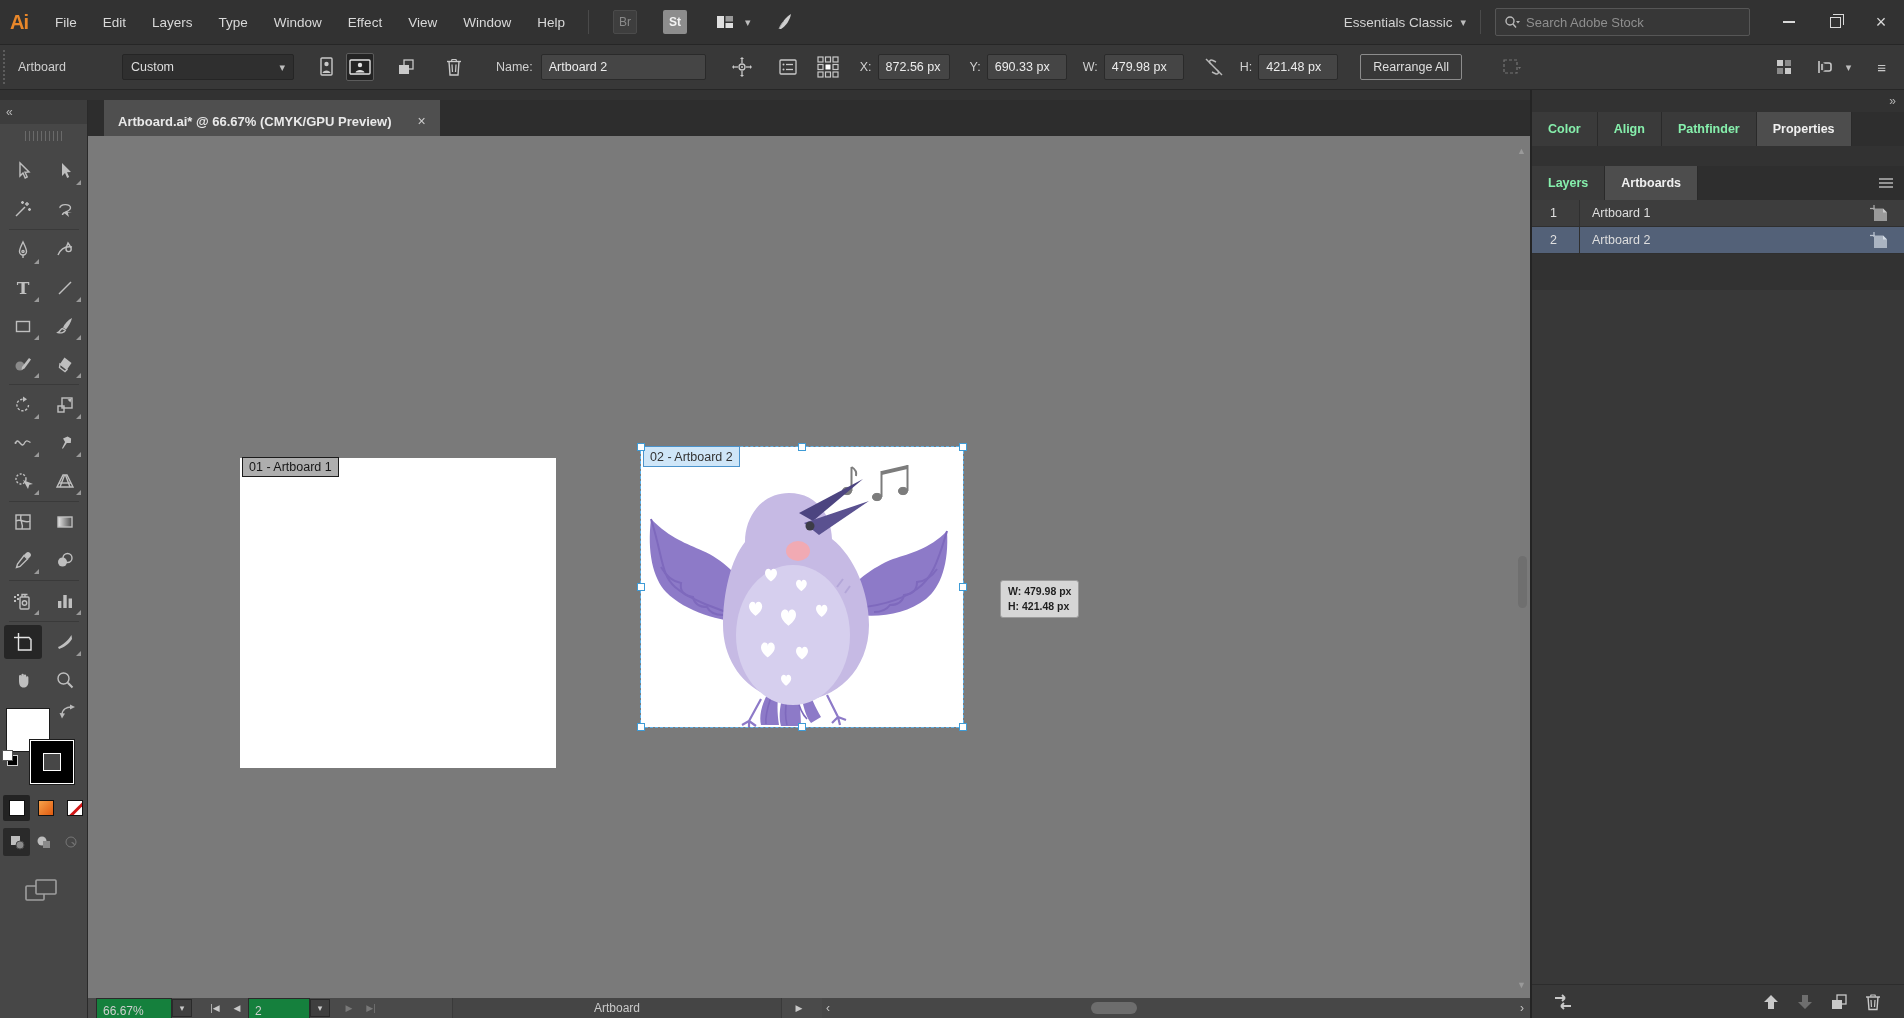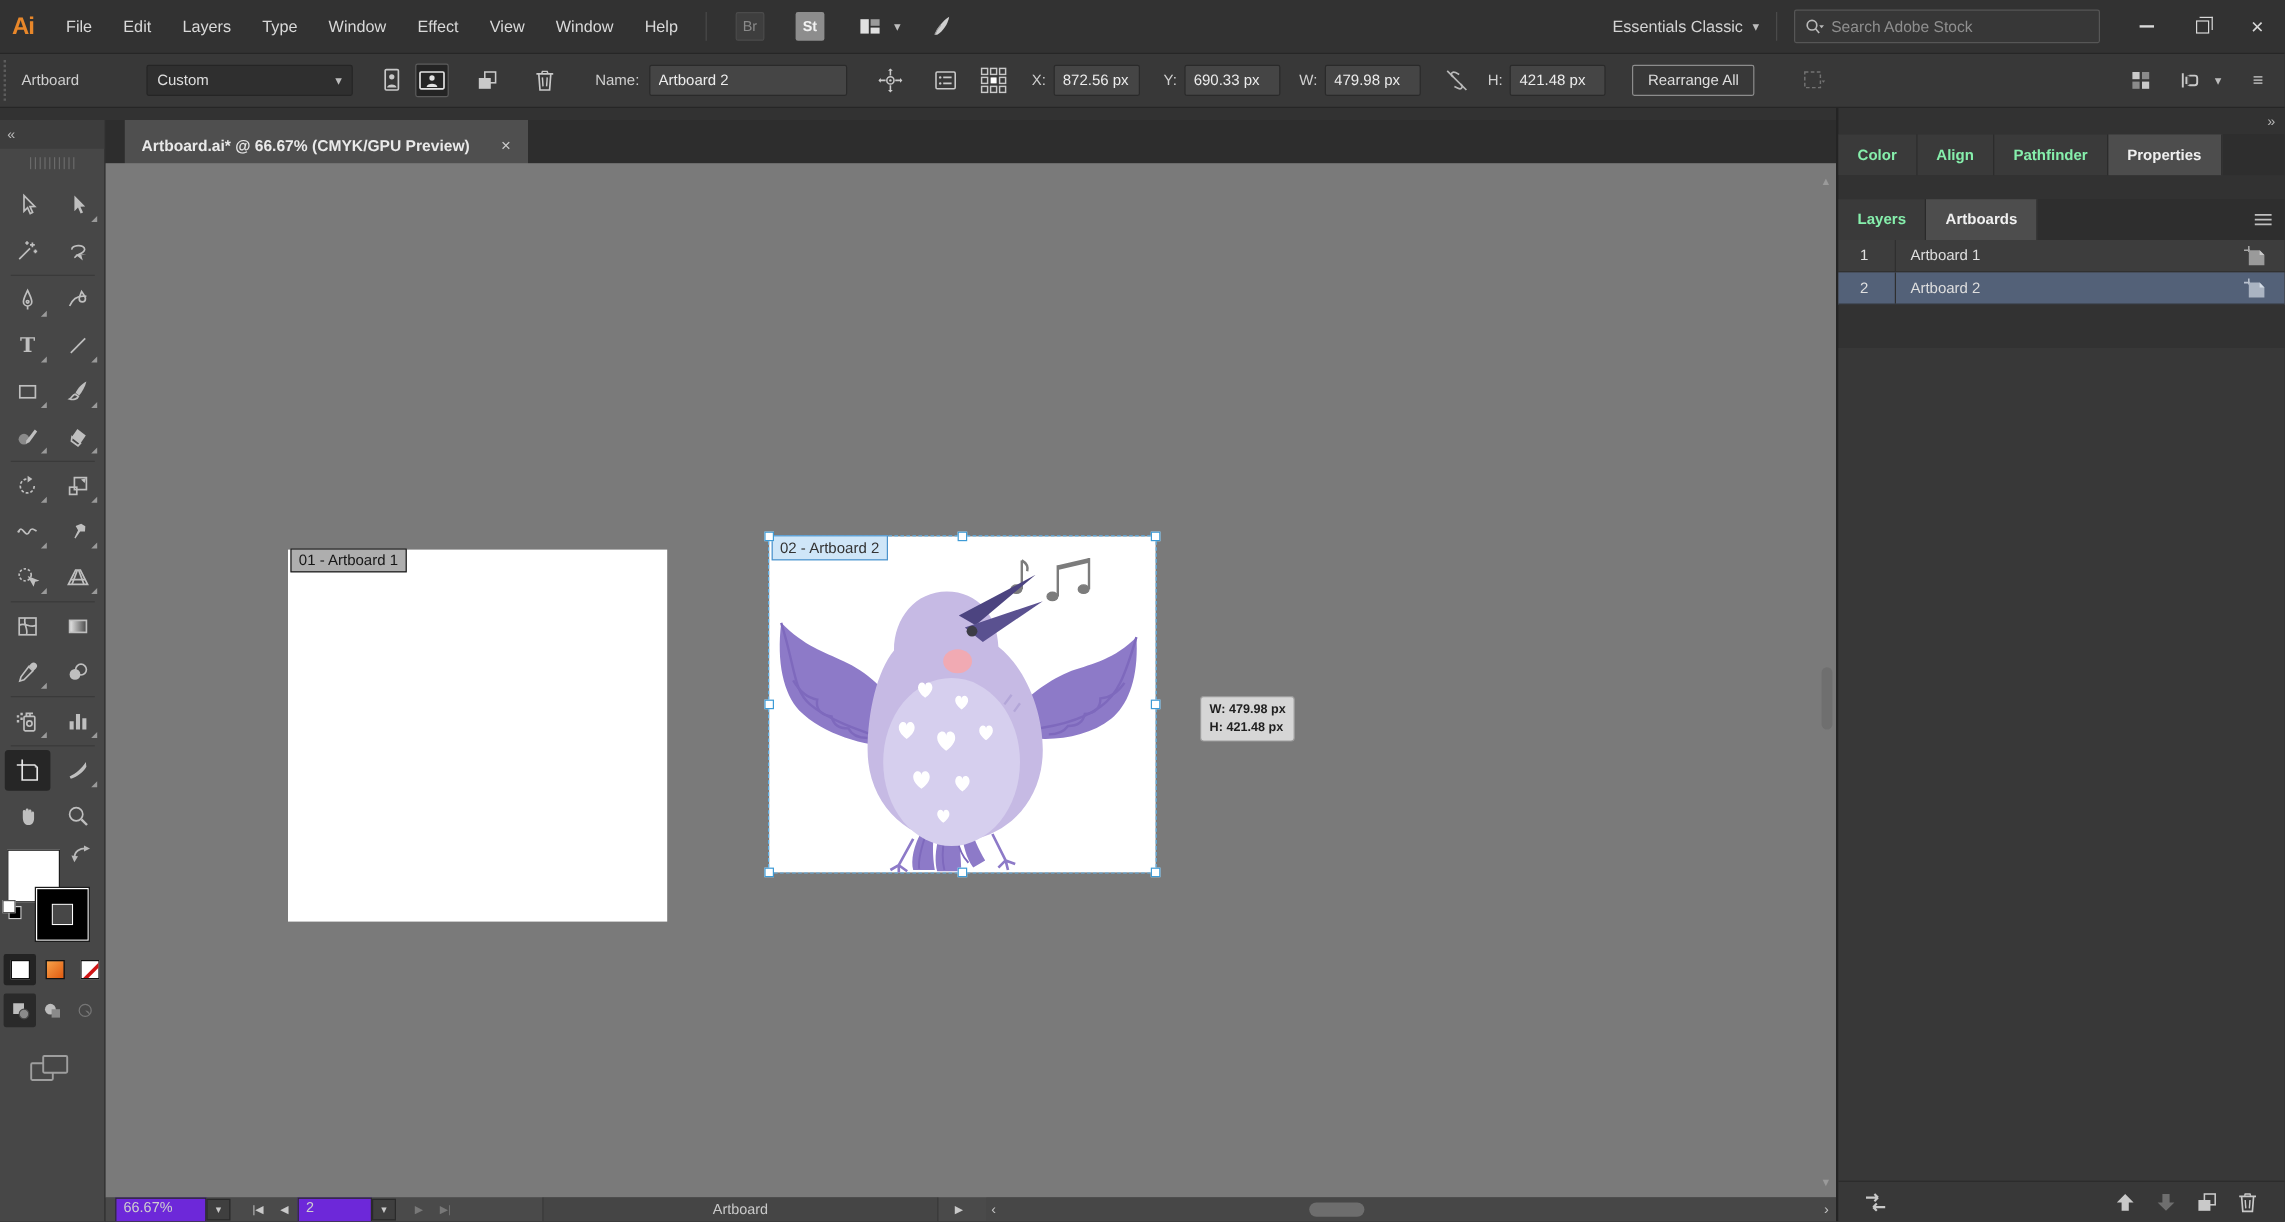"66.67%" .sbox { align-items: flex-start -> flex-end; background: #6d28d9 -> #15803d }
